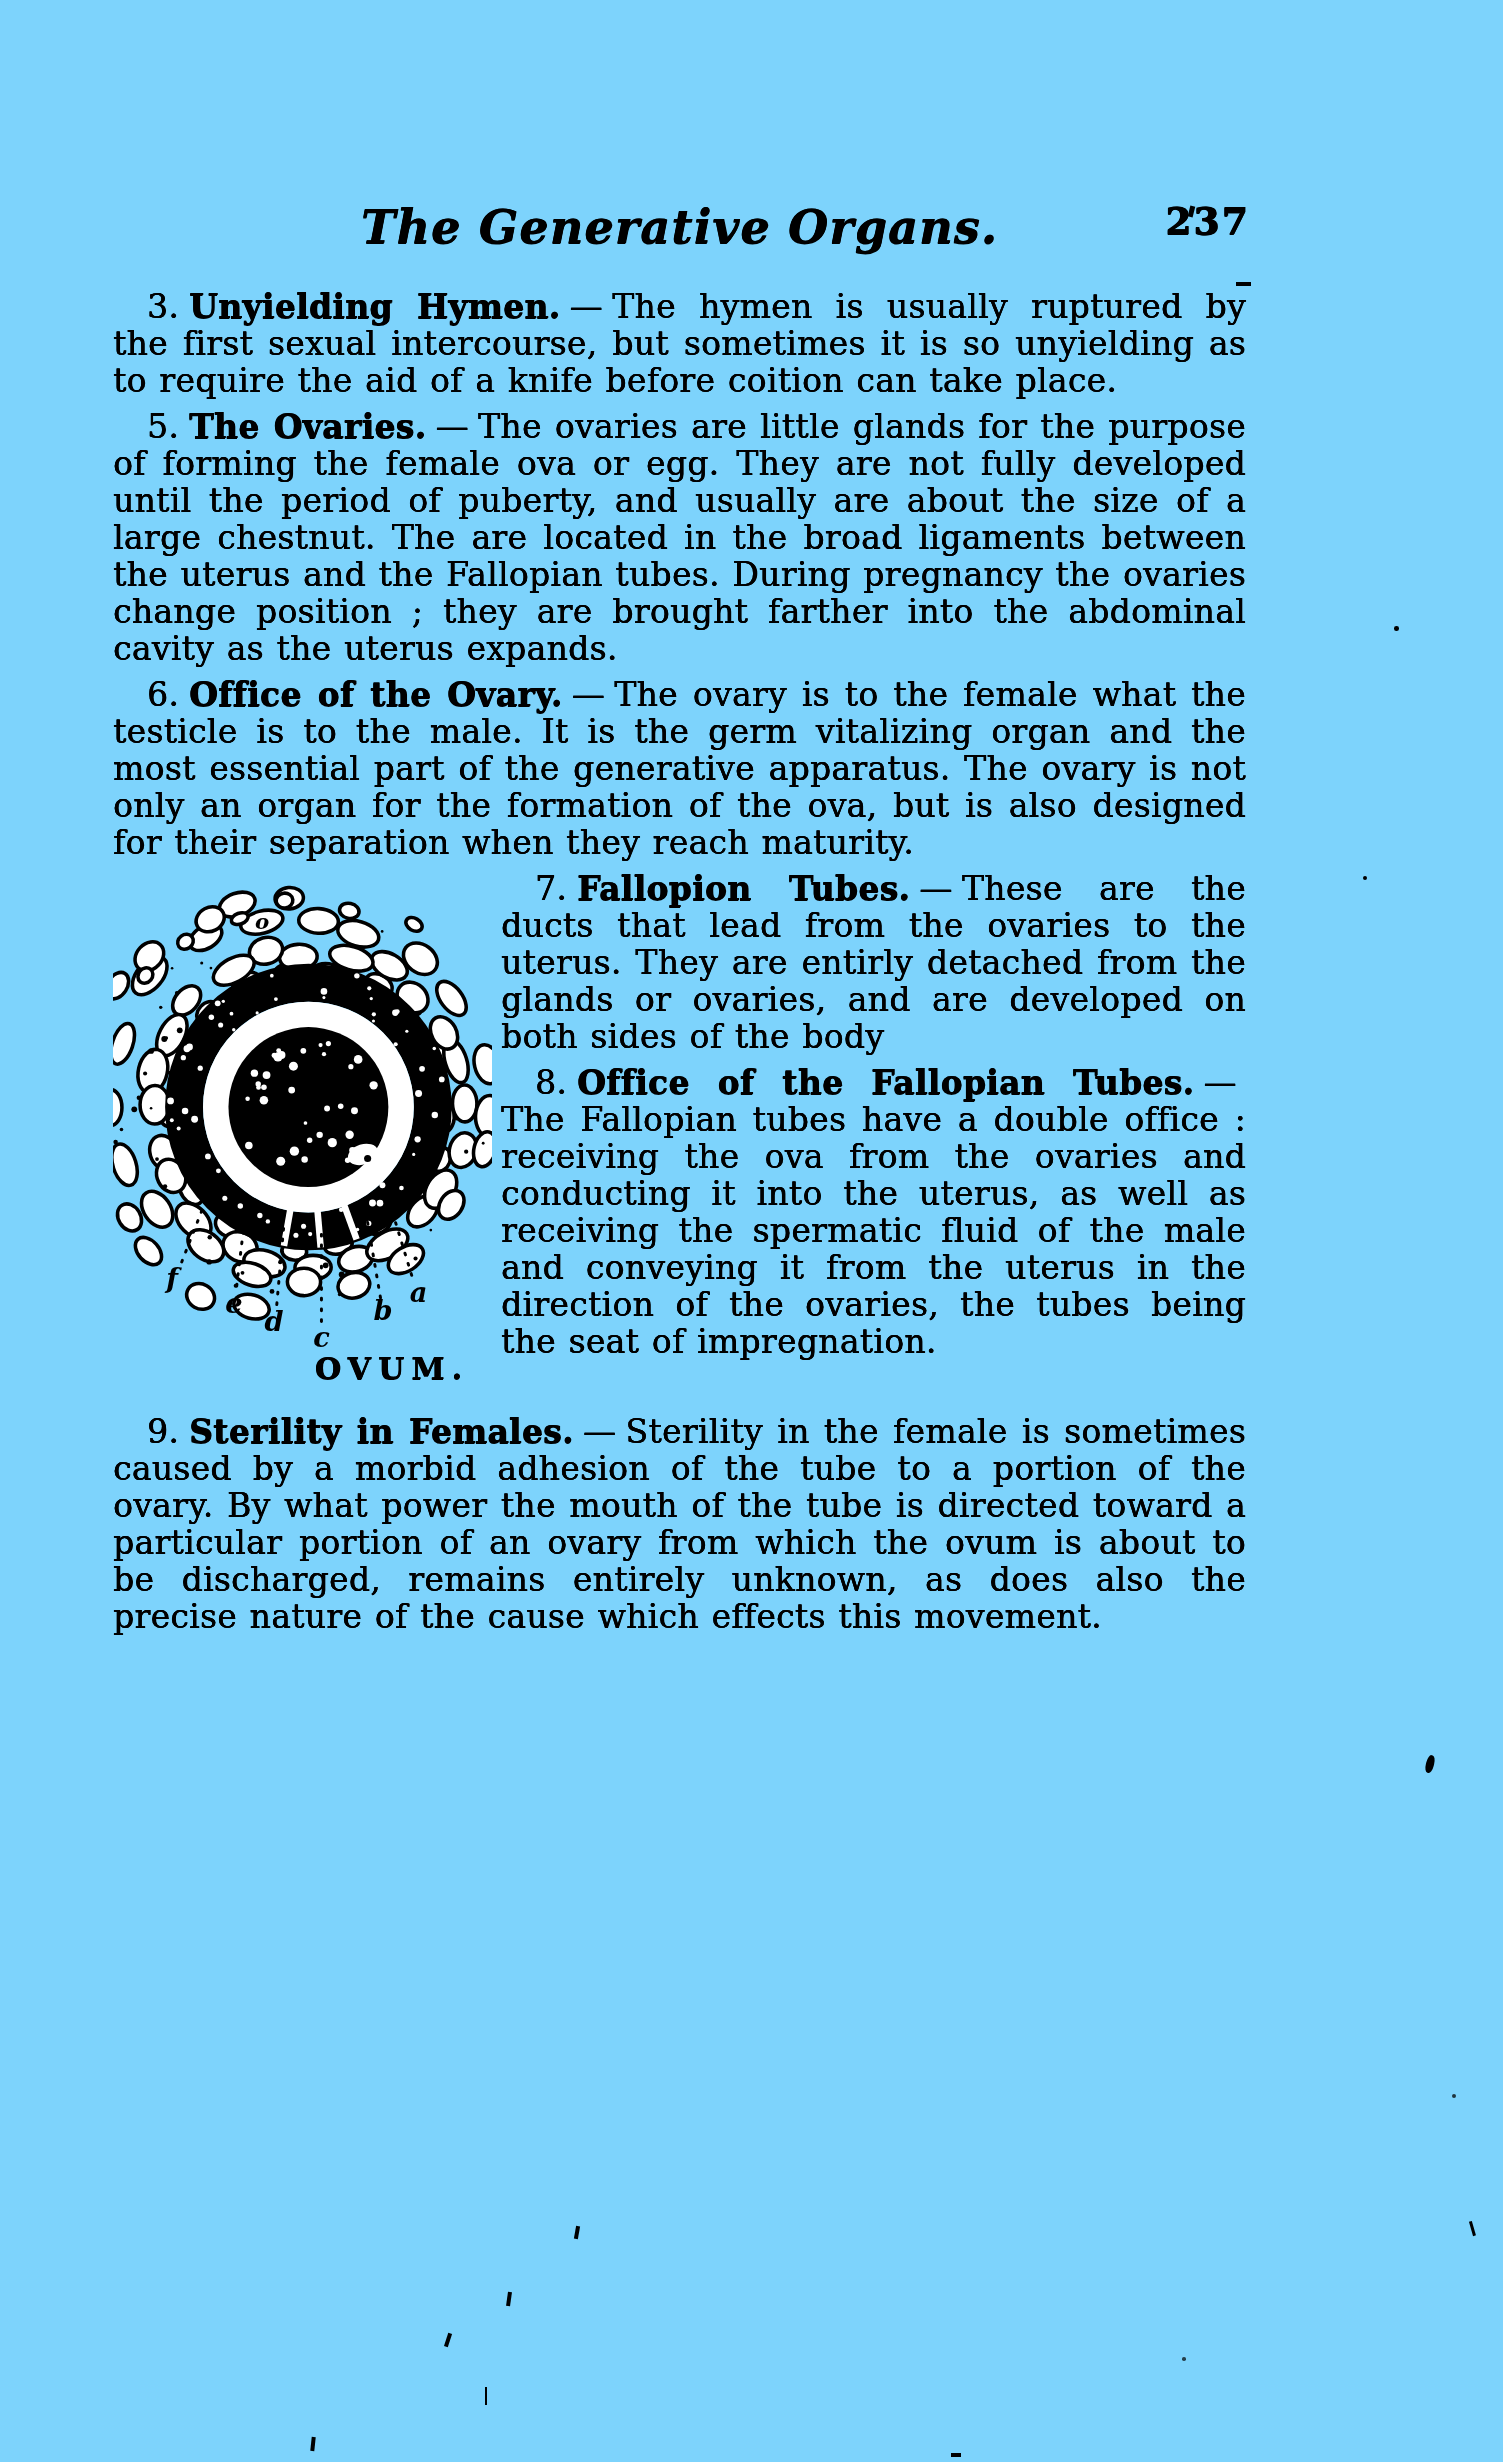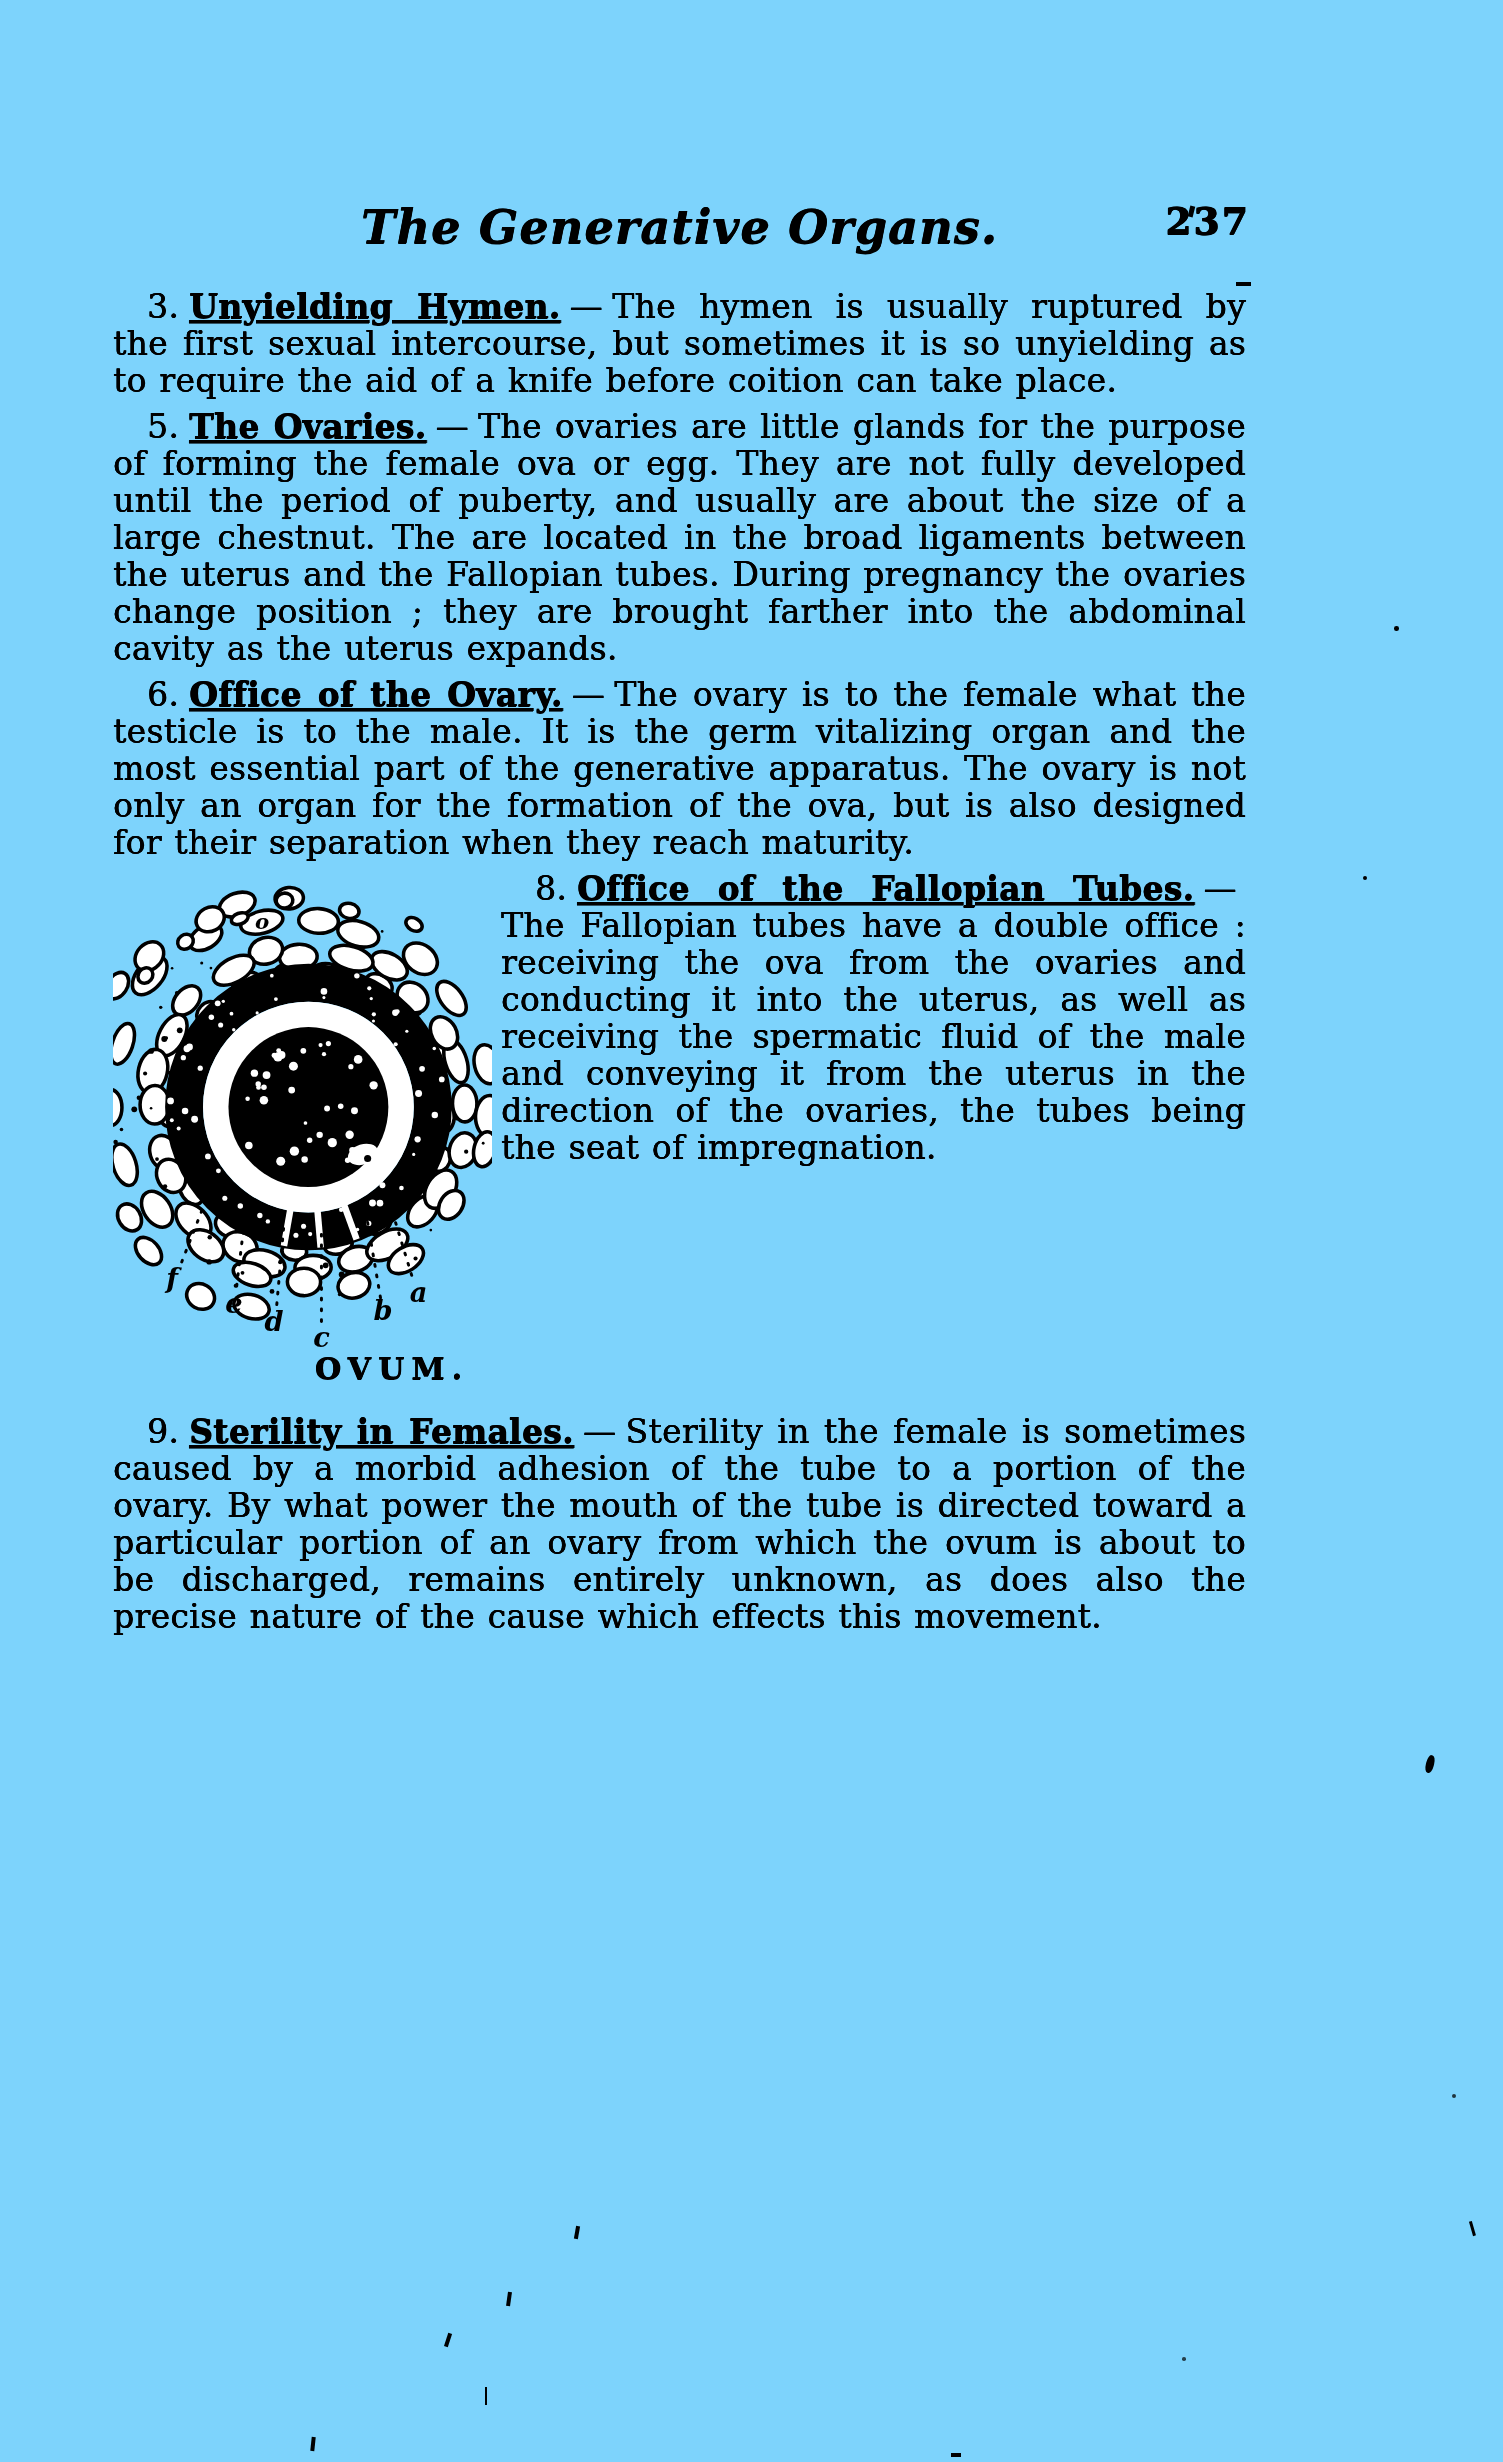"Unyielding Hymen." .lead { text-decoration: underline -> none }
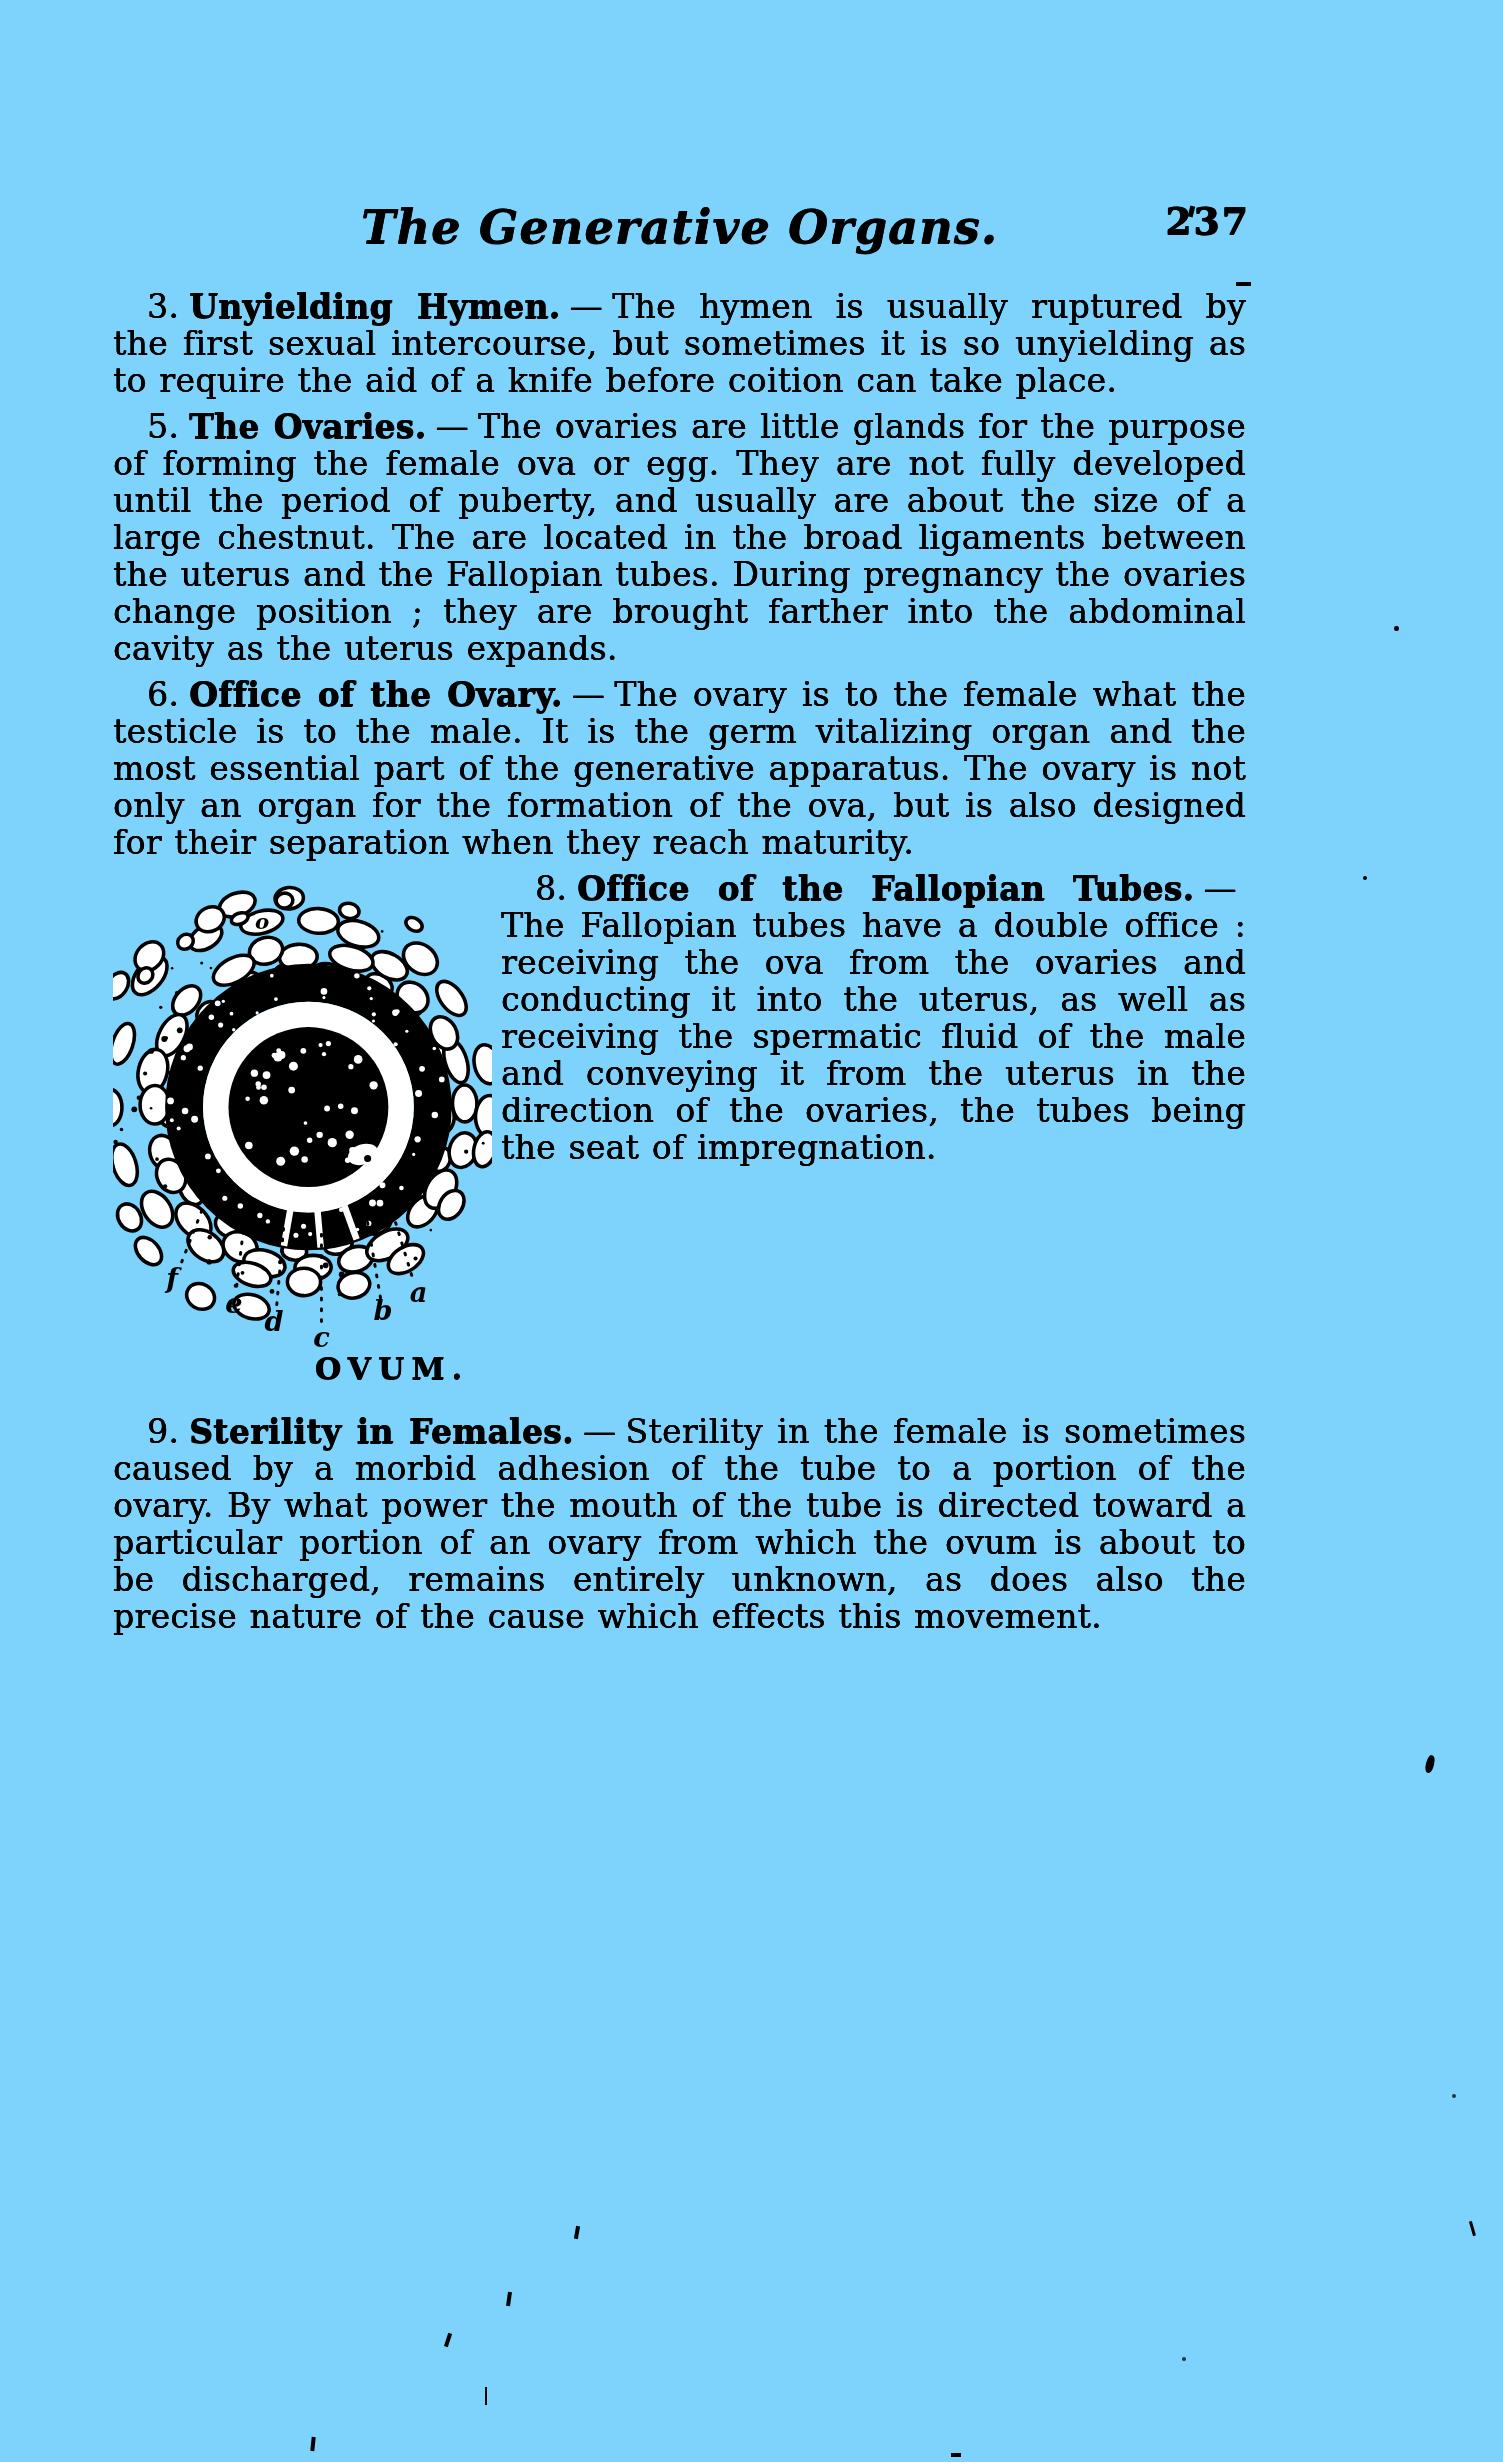"7. Fallopion Tubes. — These" p.sec { html: none -> <p><span>7.</span><span>Fallopion Tubes.</span><span>—</span><span>These are the ducts that lead from the ovaries to the uterus. They are entirly detached from the glands or ovaries, and are developed on both sides of the body</span></p> }
